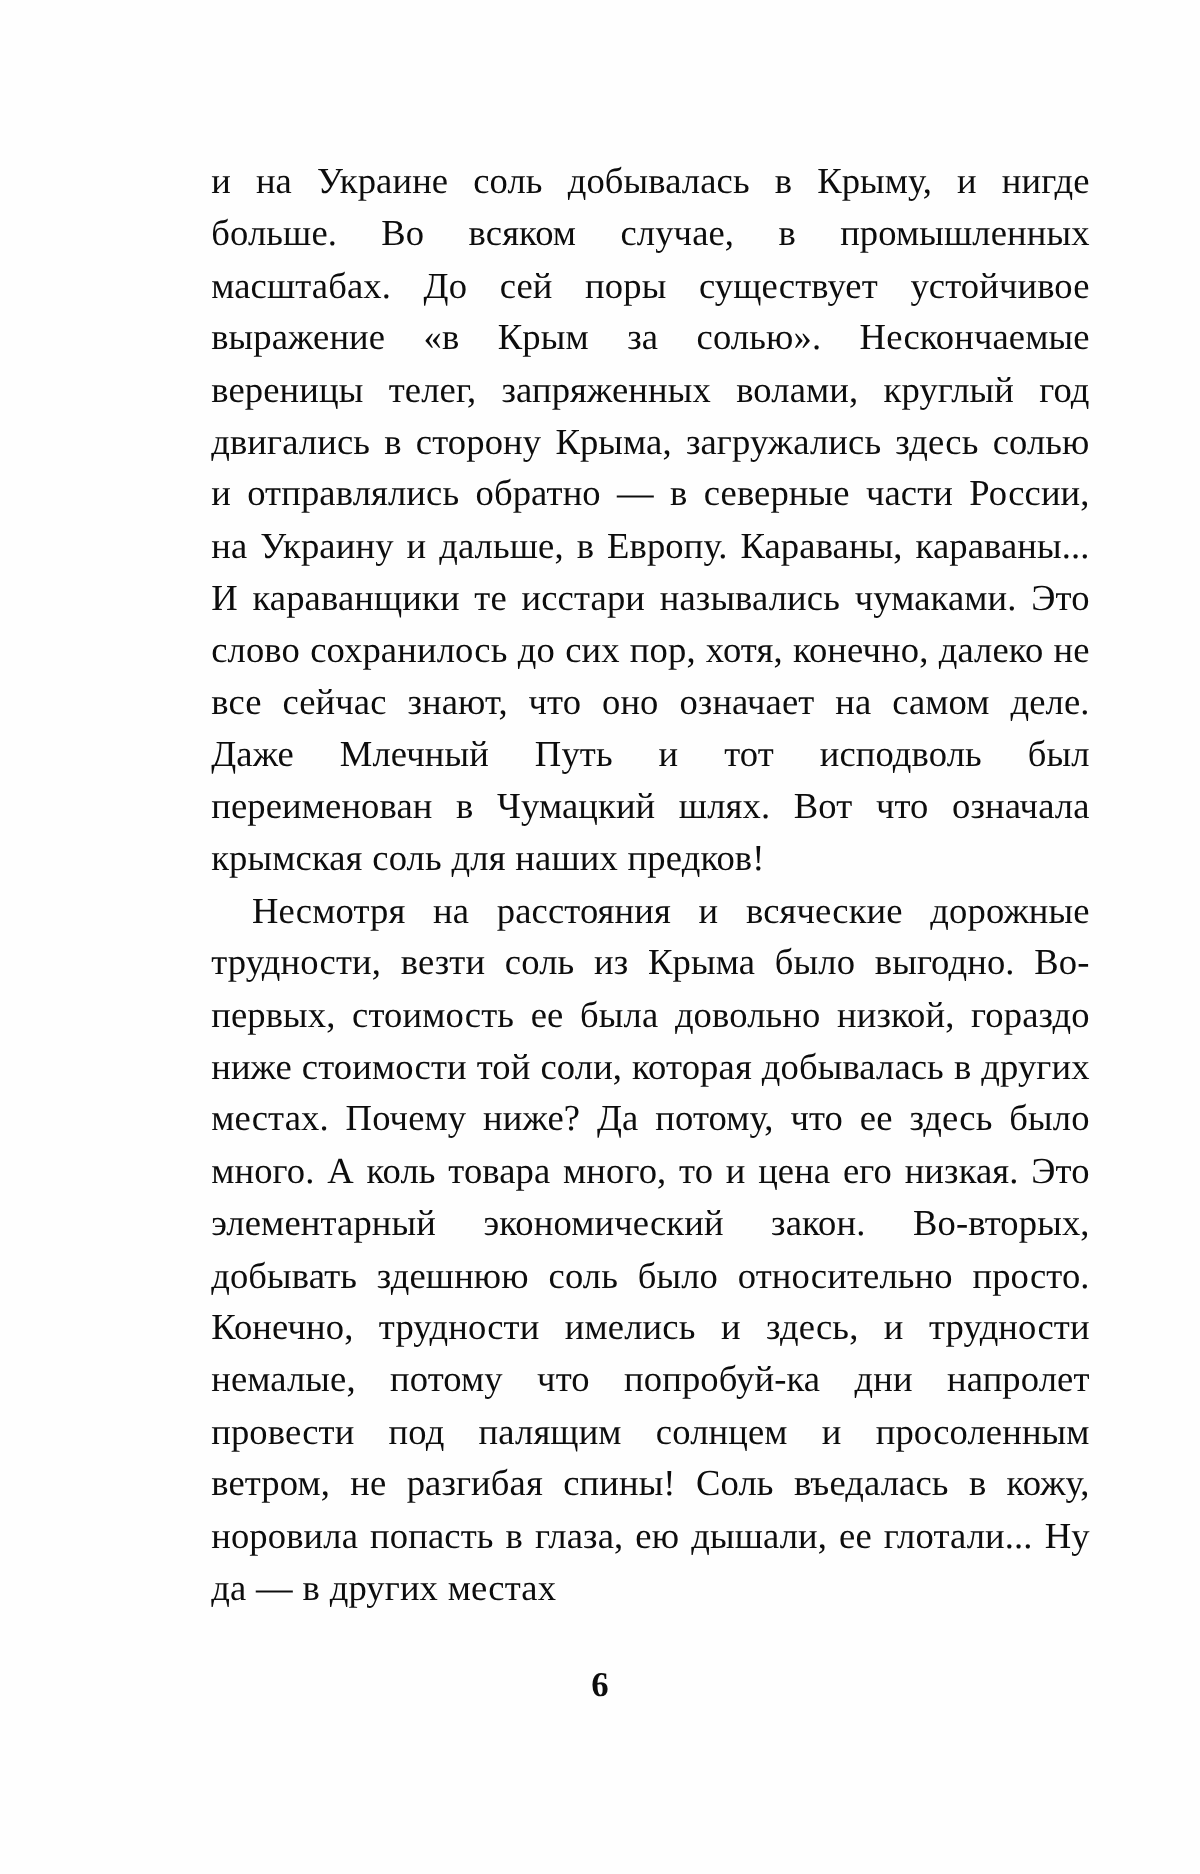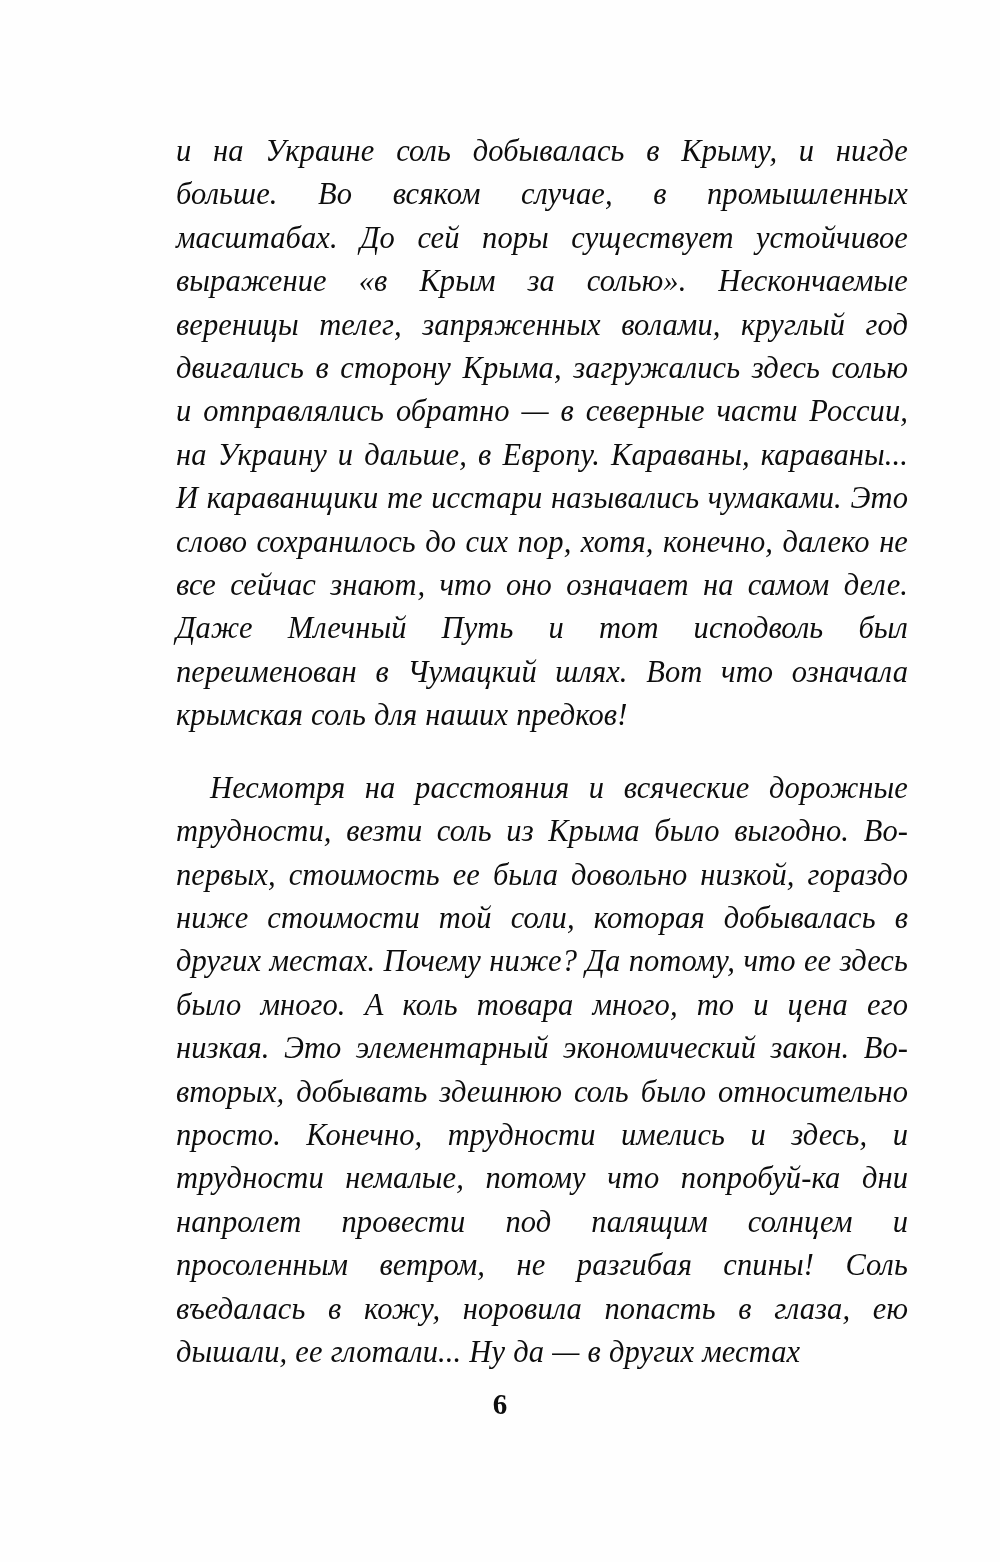"и на Украине соль добывалась" .para { font-style: italic -> none }
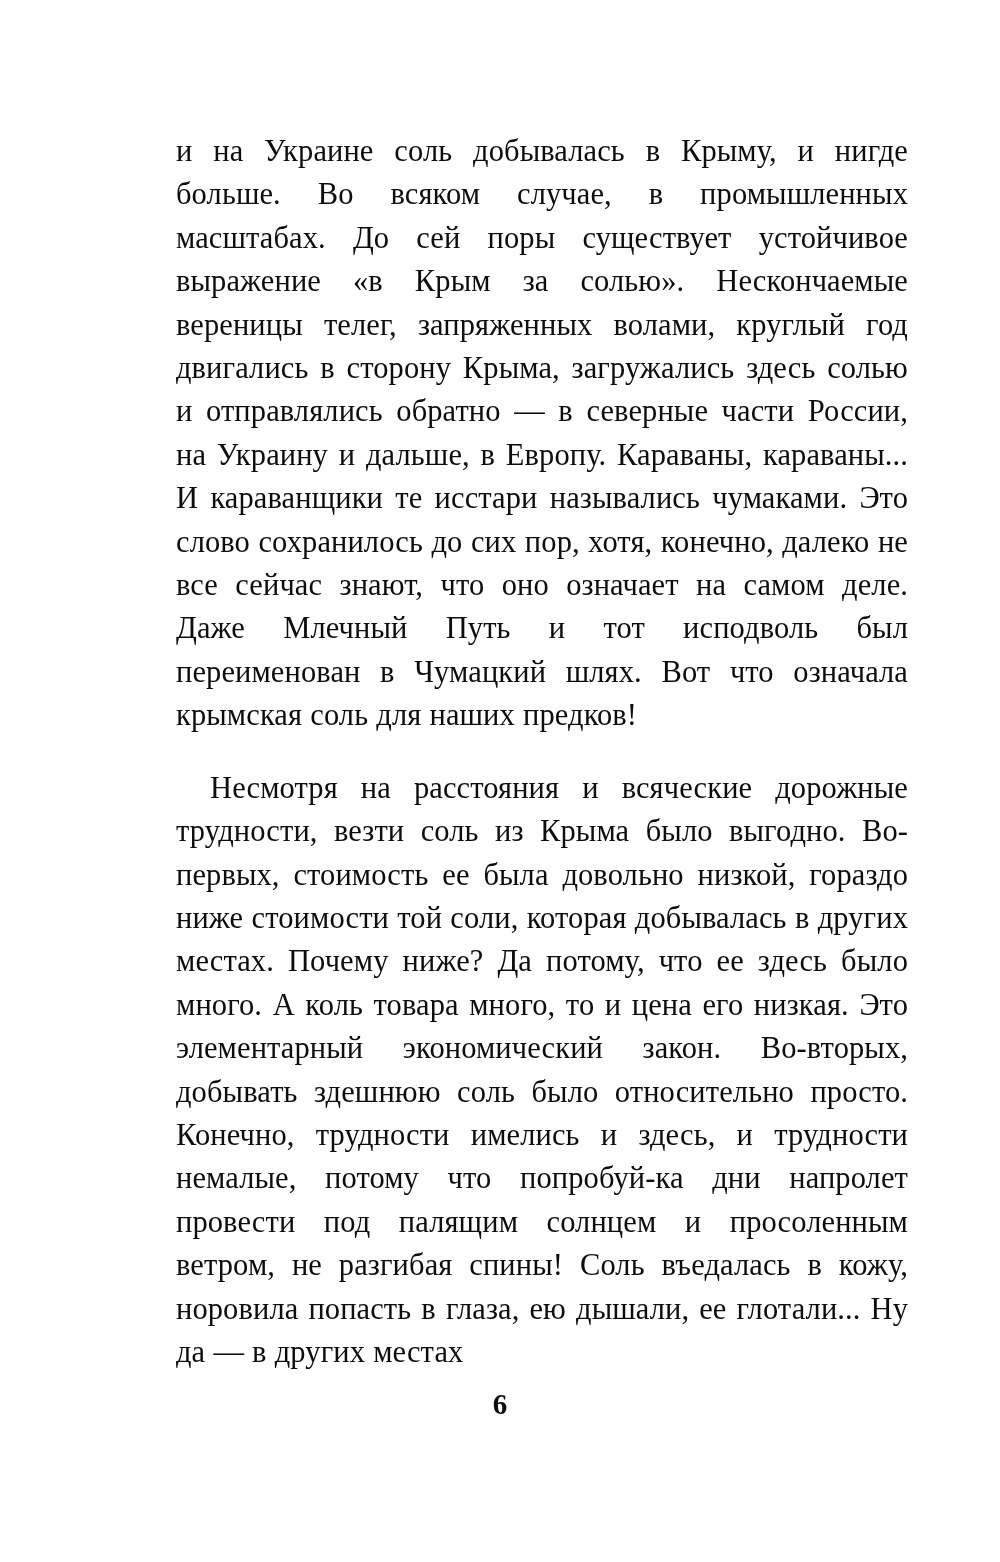"Несмотря на расстояния и всяческие" .para.indent { margin-top: 29px -> none }
